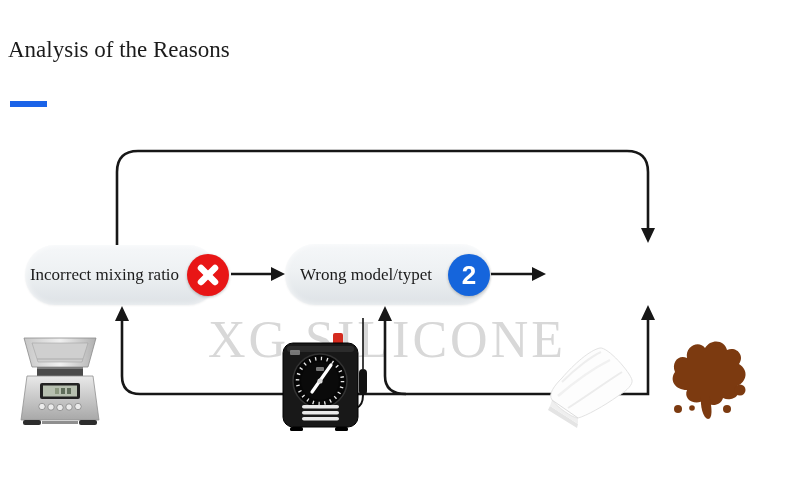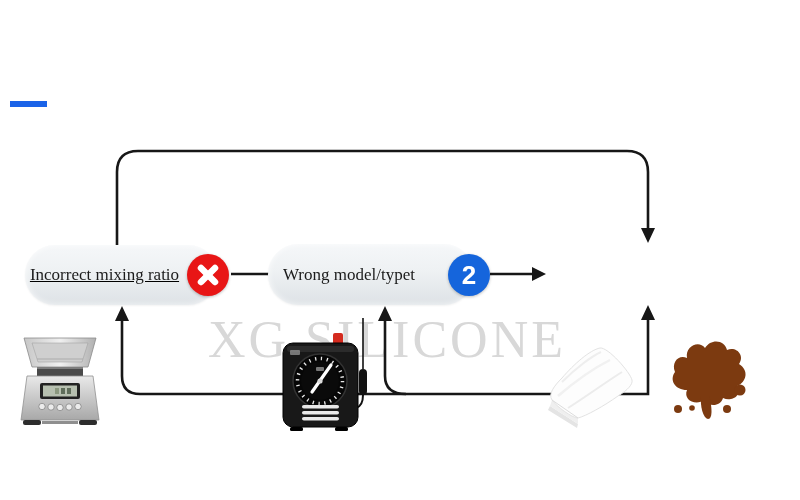"Analysis of the Reasons" div { html: none -> <div>Analysis of the Reasons</div> }
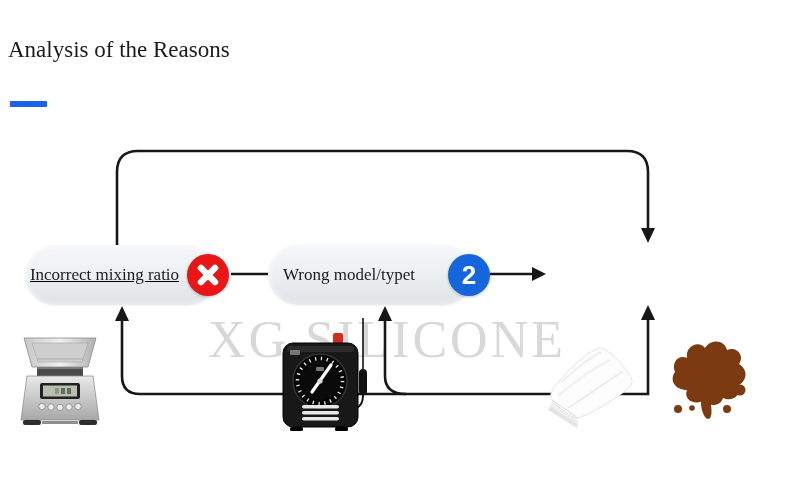"Incorrect mixing ratio" .pill1 { text-decoration: underline -> none }
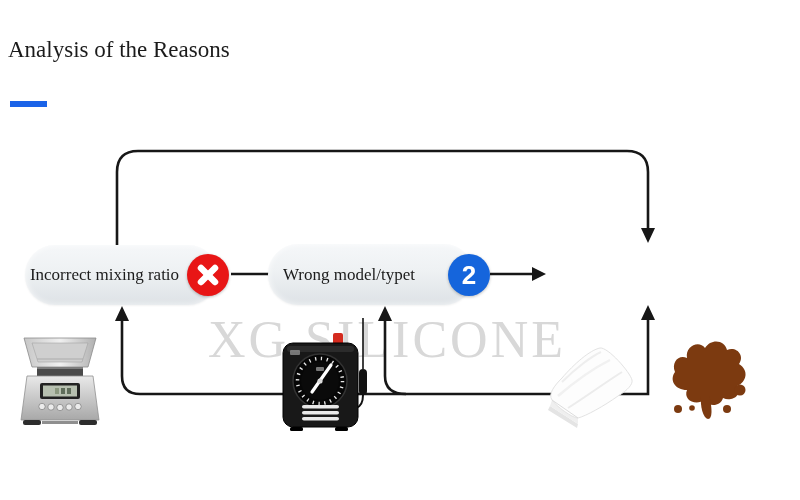"Wrong model/typet" .pill2 { left: 268px -> 285px }
